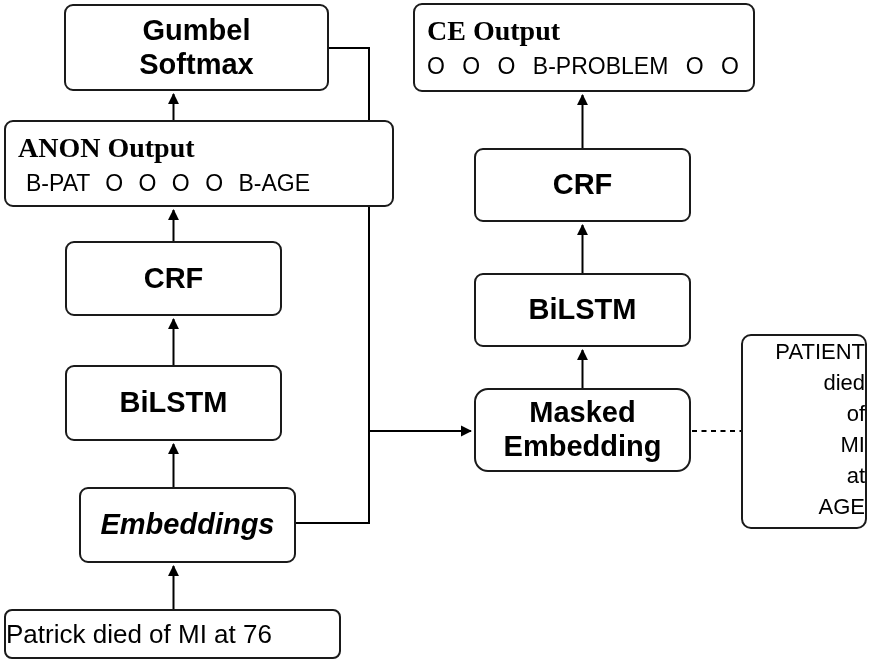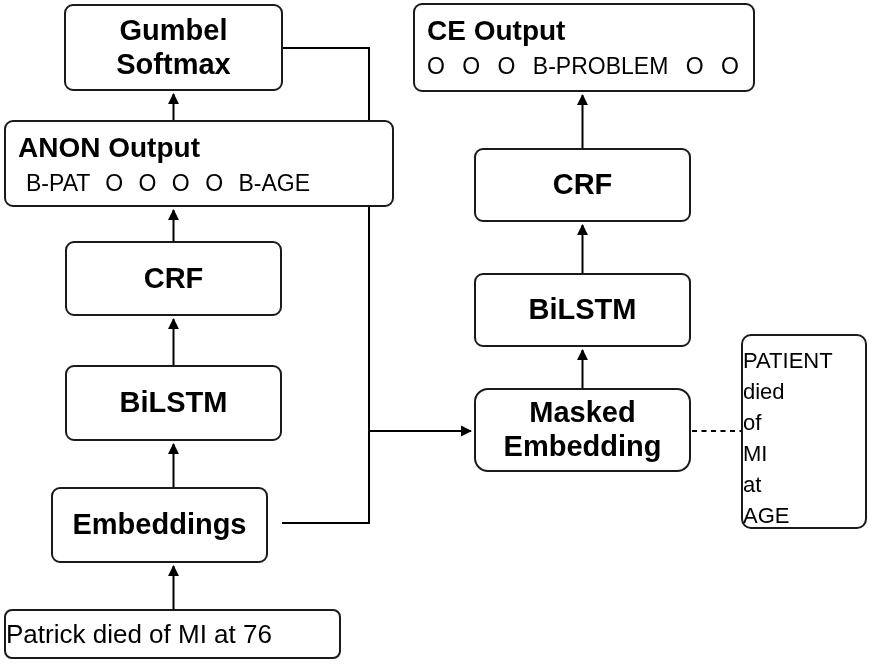"Gumbel Softmax" #gumbel { width: 219px -> 265px }
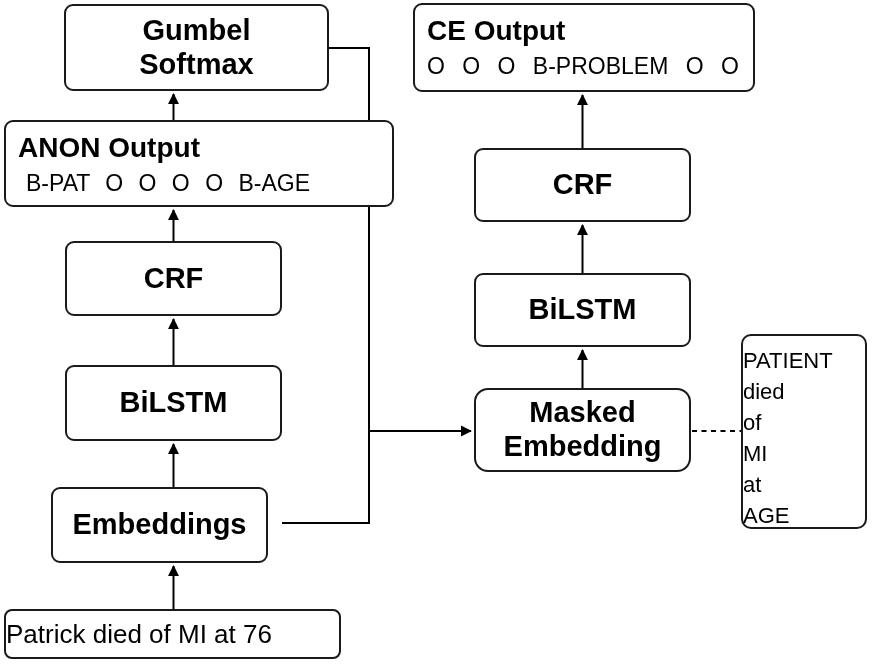"CE Output" .output-title { font-family: none -> Liberation Serif, serif }
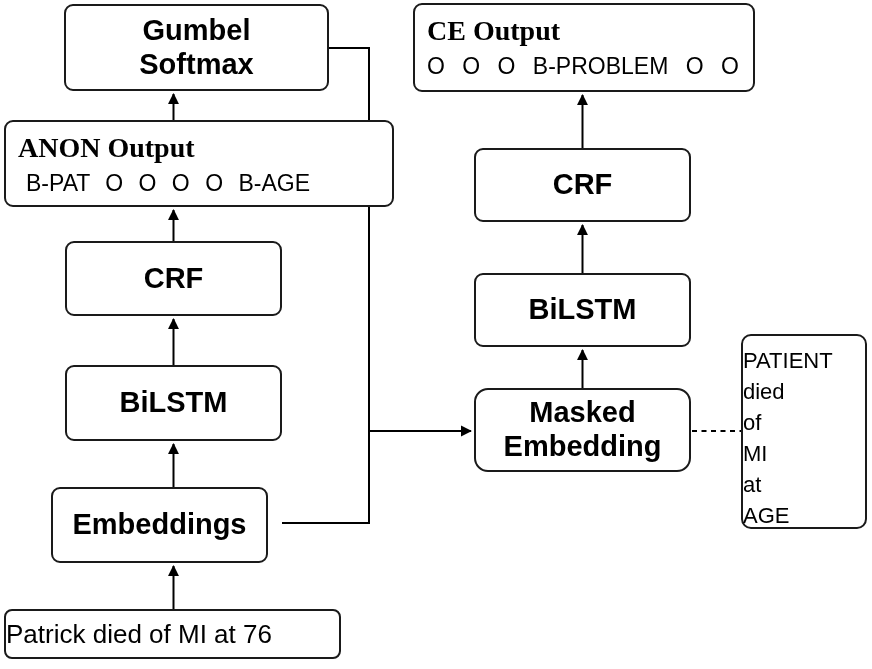"PATIENT" .word-list { padding-top: 9px -> none; text-align: left -> right }
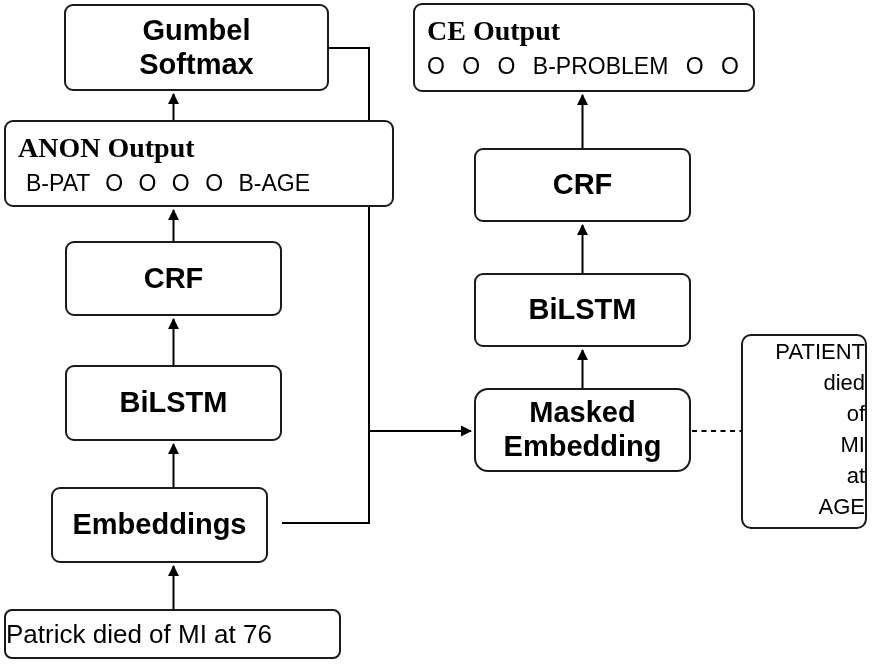"Embeddings" #embeddings { font-style: none -> italic; left: 51px -> 79px }
